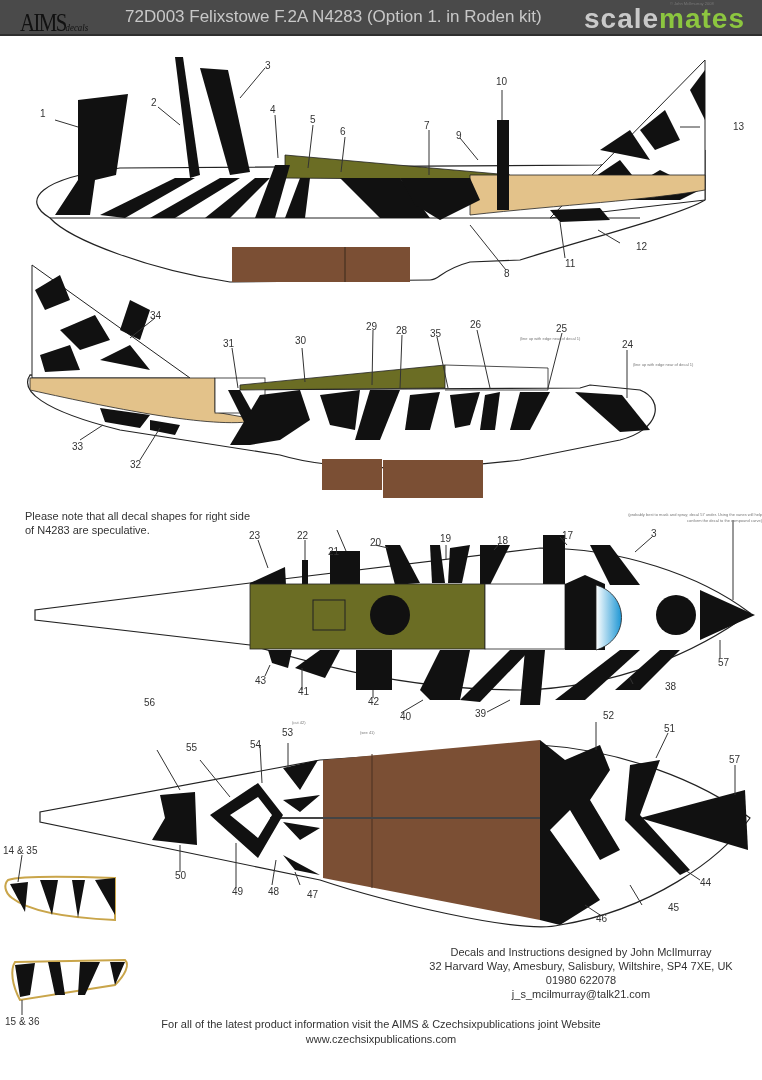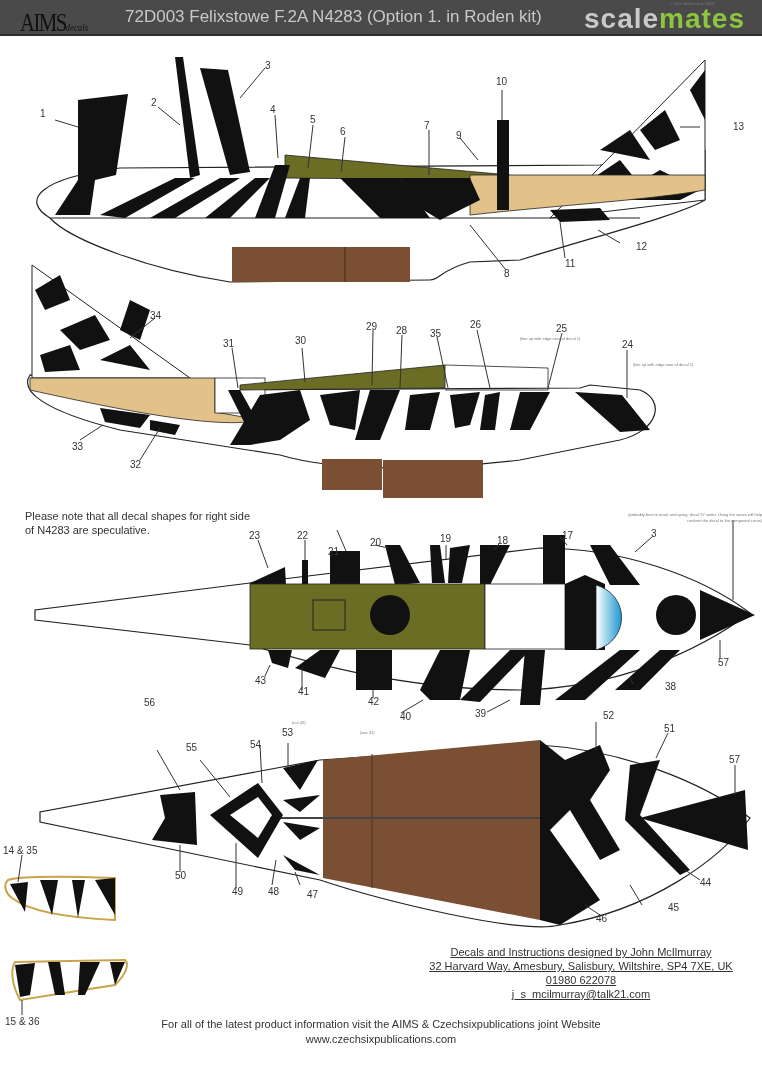"Decals and Instructions designed by" .center-block { text-decoration: underline -> none }
